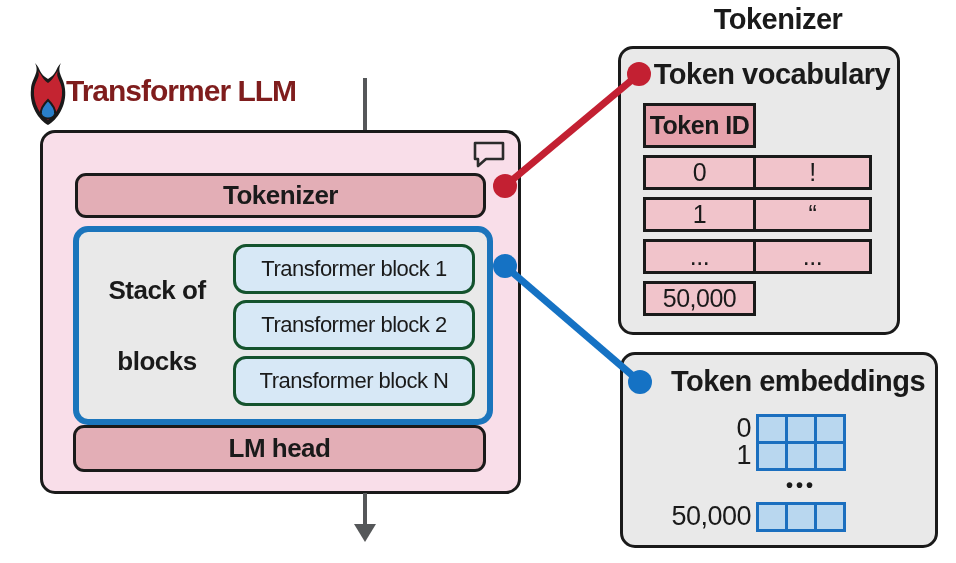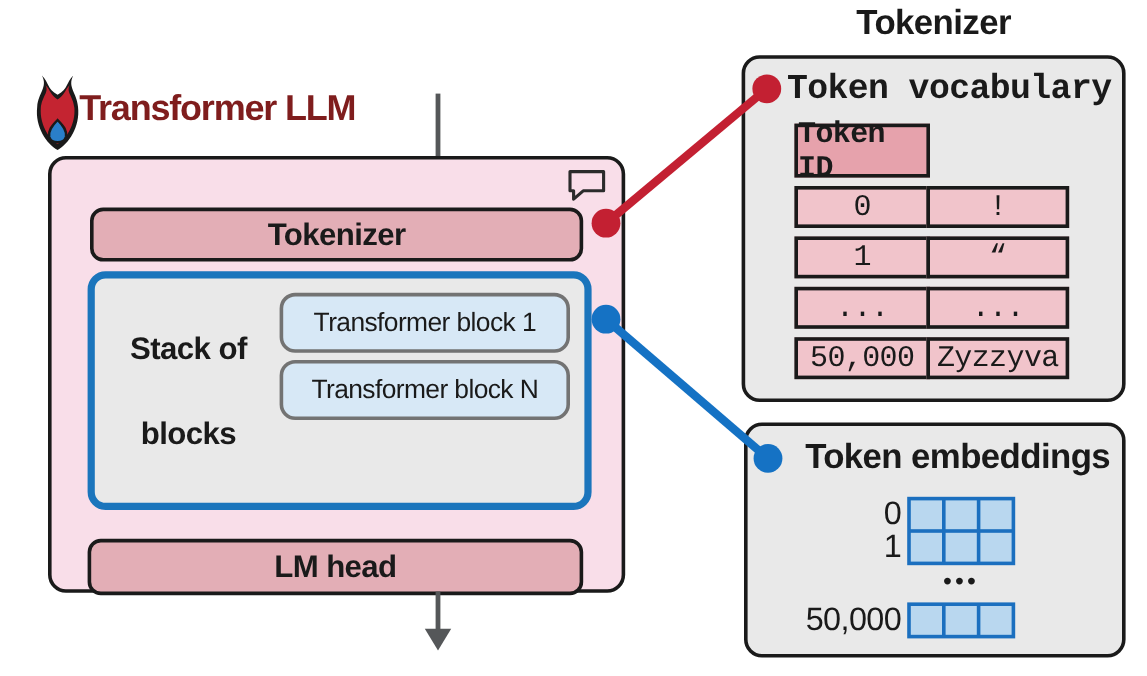"Token vocabulary" .vocab-box { font-family: Liberation Mono, monospace -> none; width: 320px -> 282px }
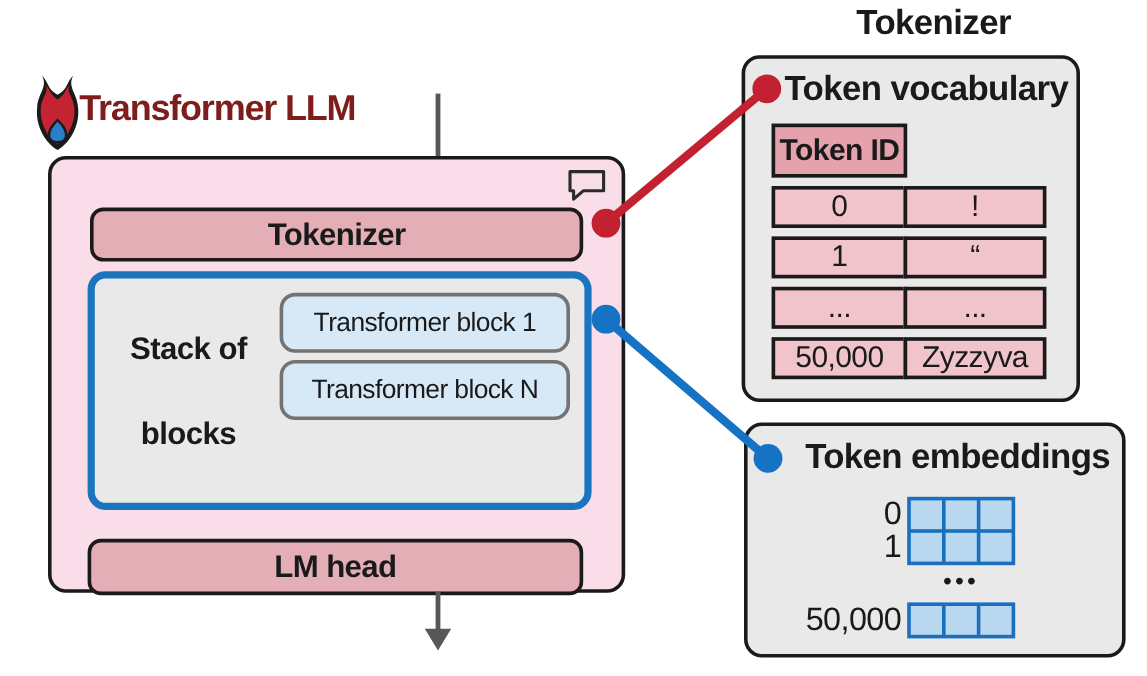"Transformer block 1" .t-block { border: 3px solid #737373 -> 3px solid #14532d }
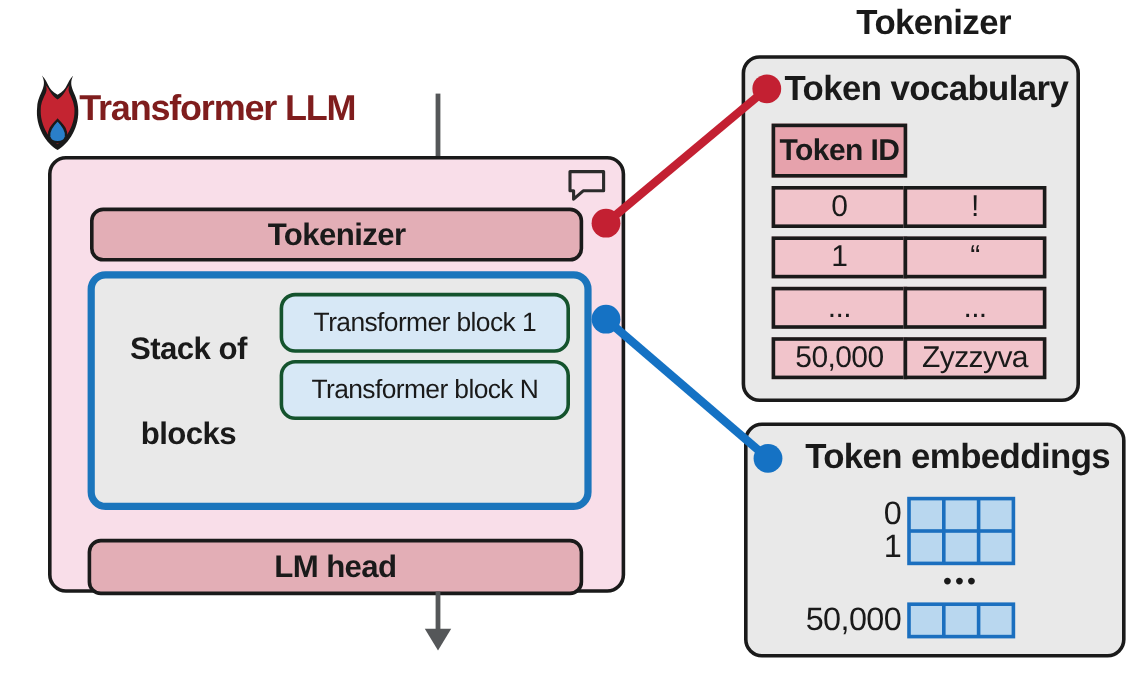"Zyzzyva" div.vcell { html: <div>Zyzzyva</div> -> none }
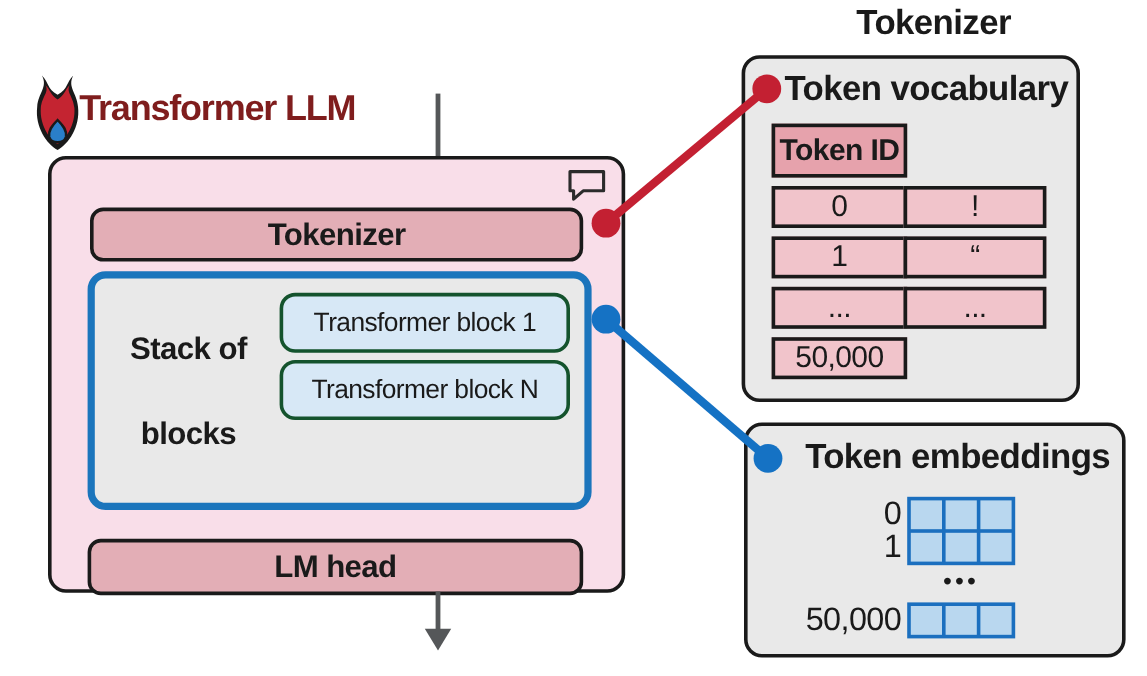"Transformer block 2" div.t-block { html: none -> <div> <span>Transformer block 2</span> </div> }
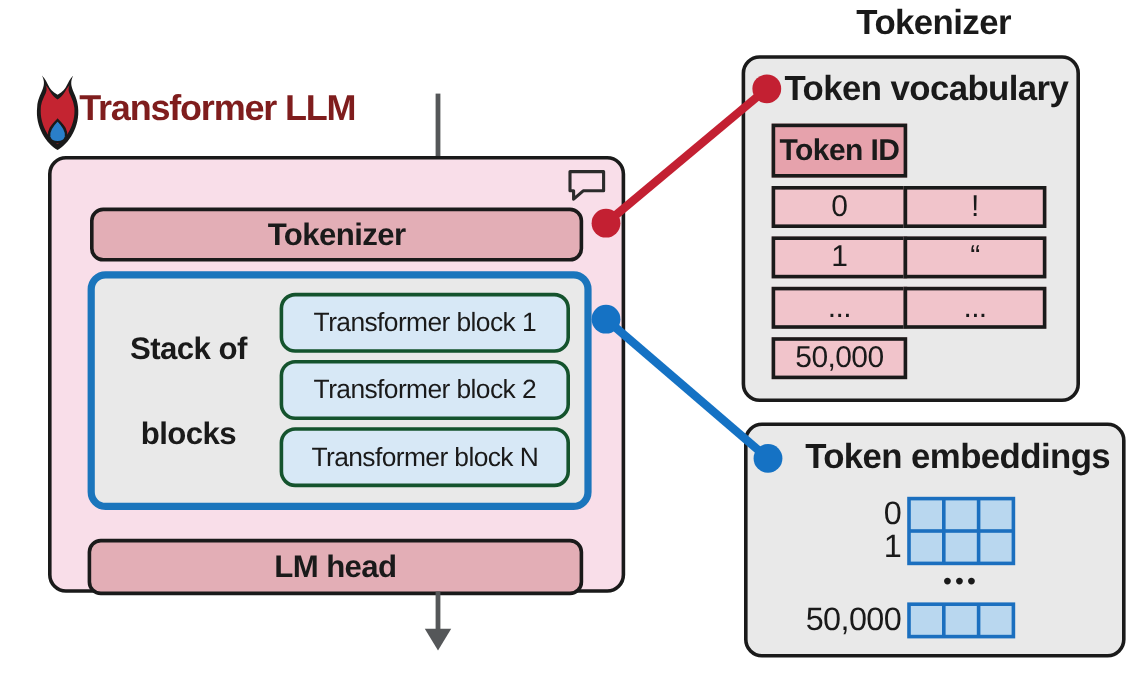"LM head" .lm-head-bar { top: 316px -> 292px }
